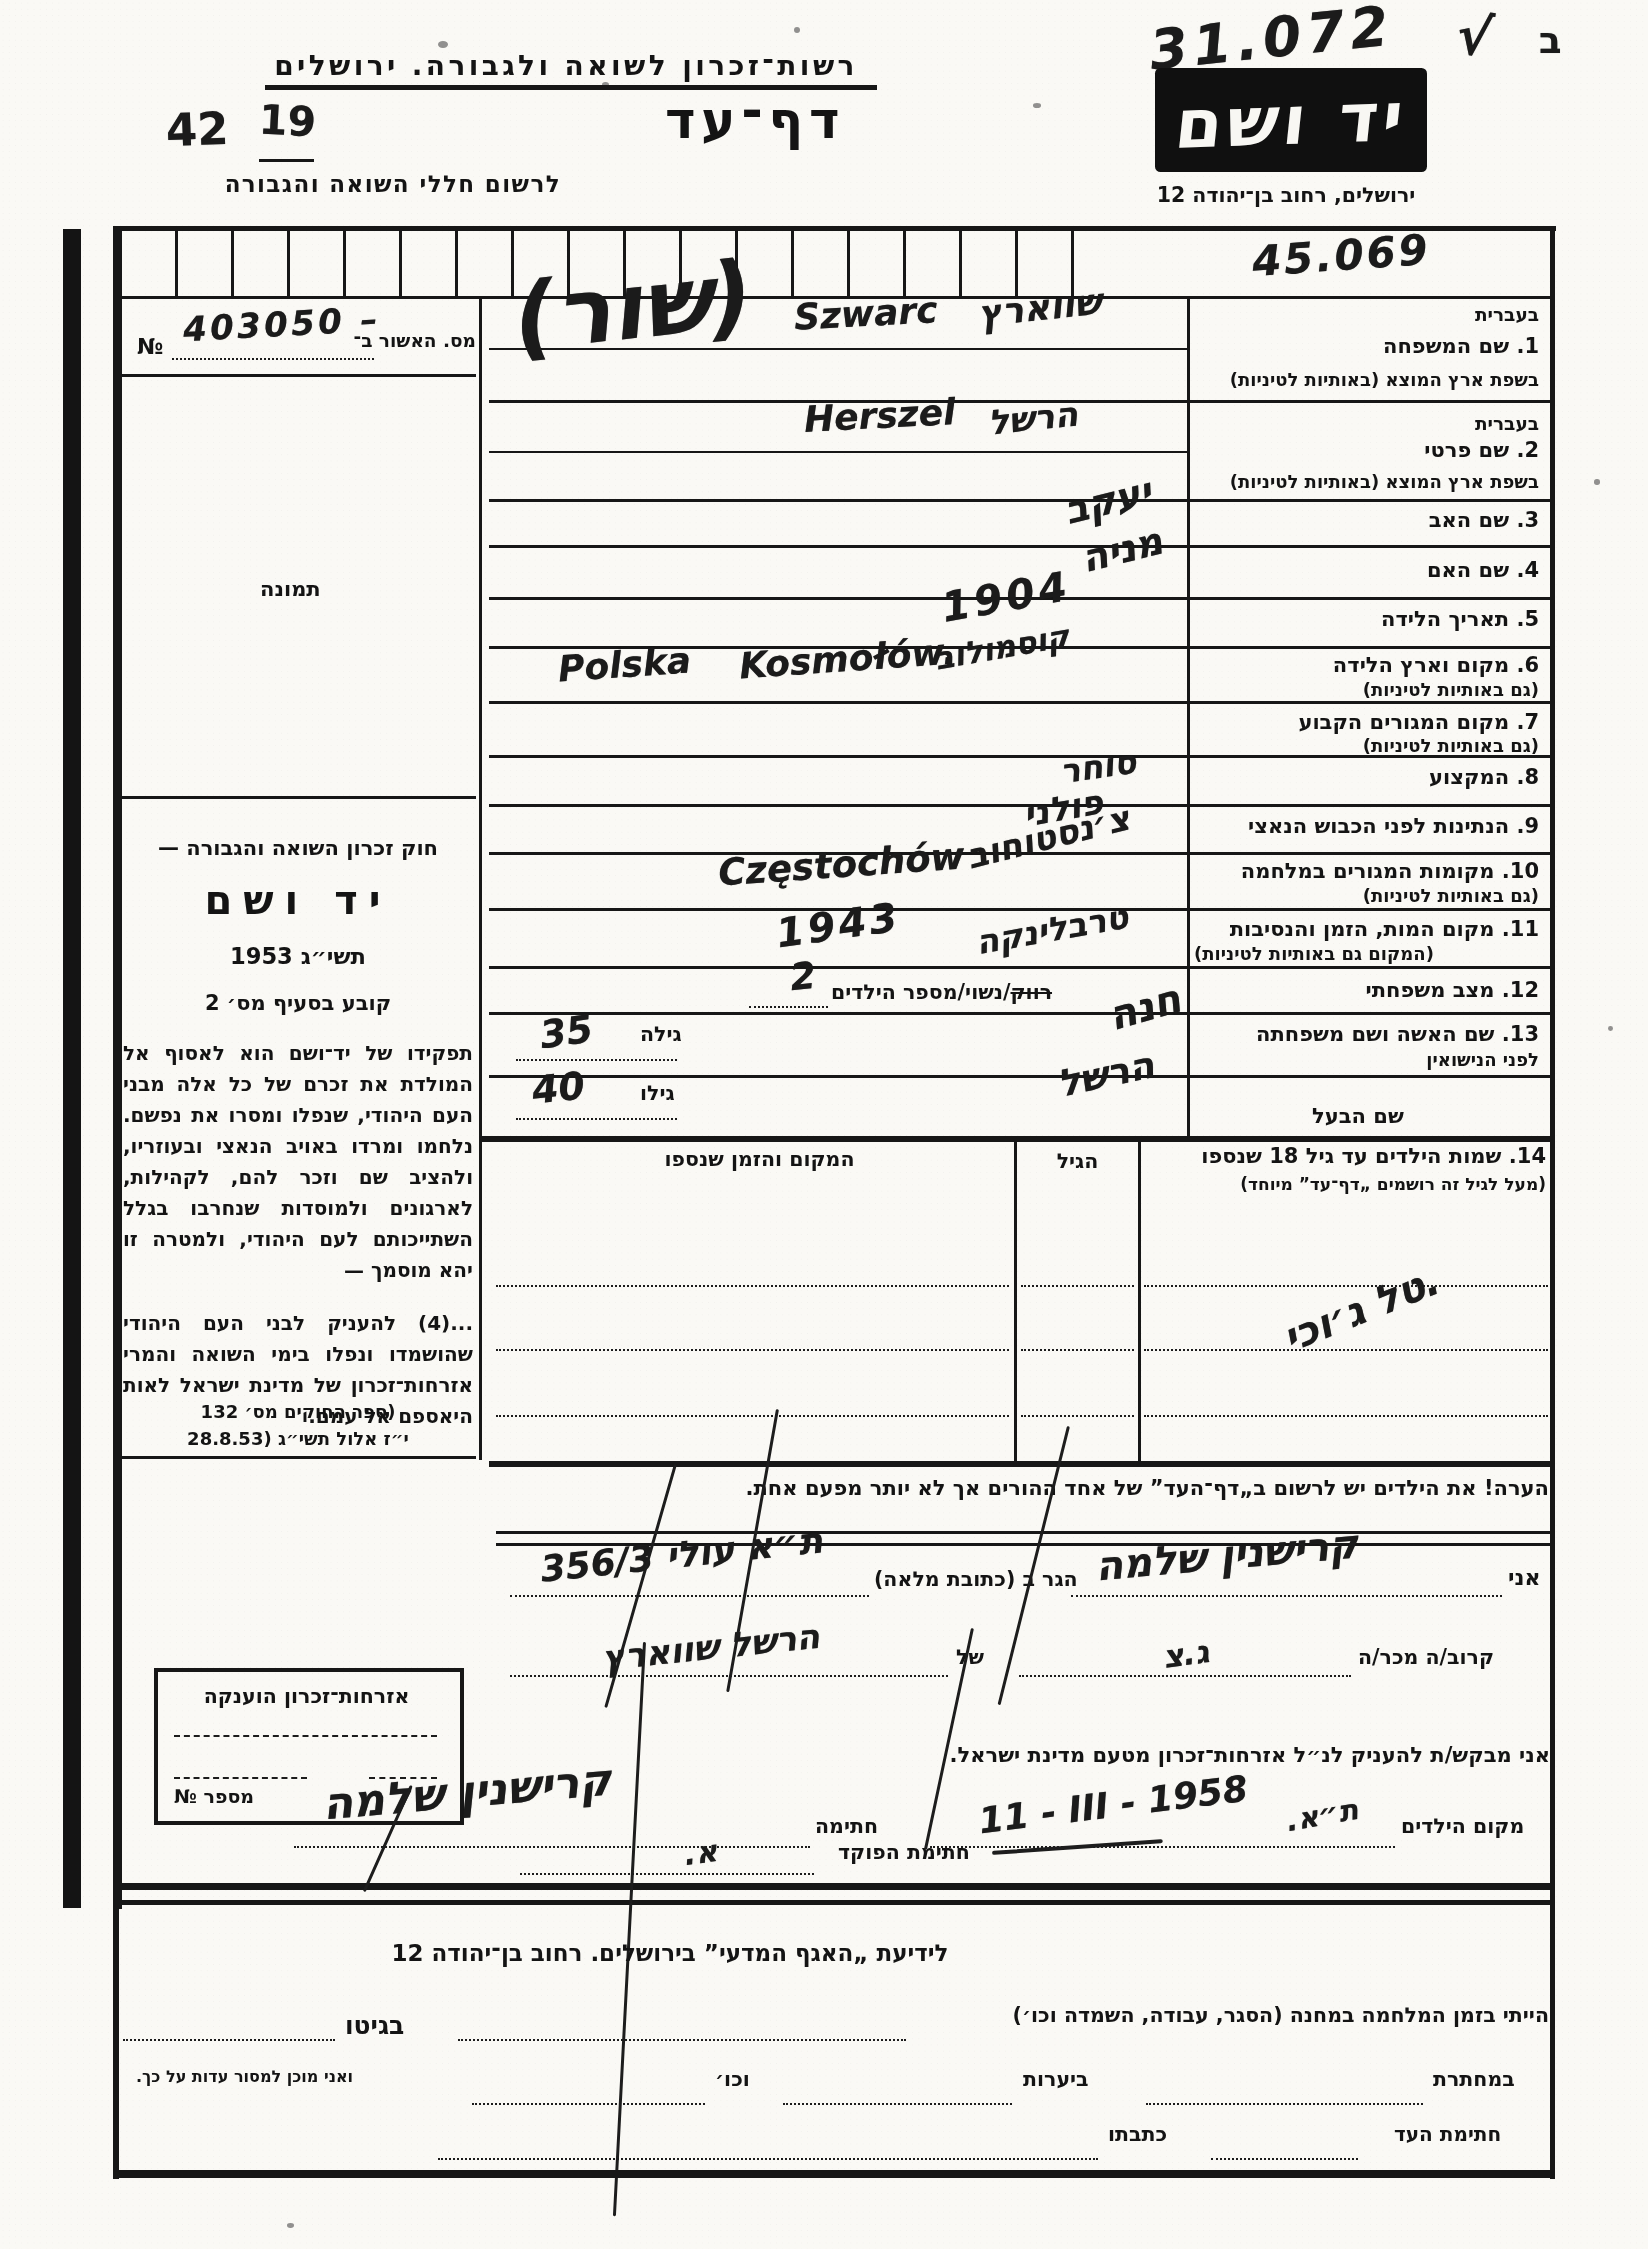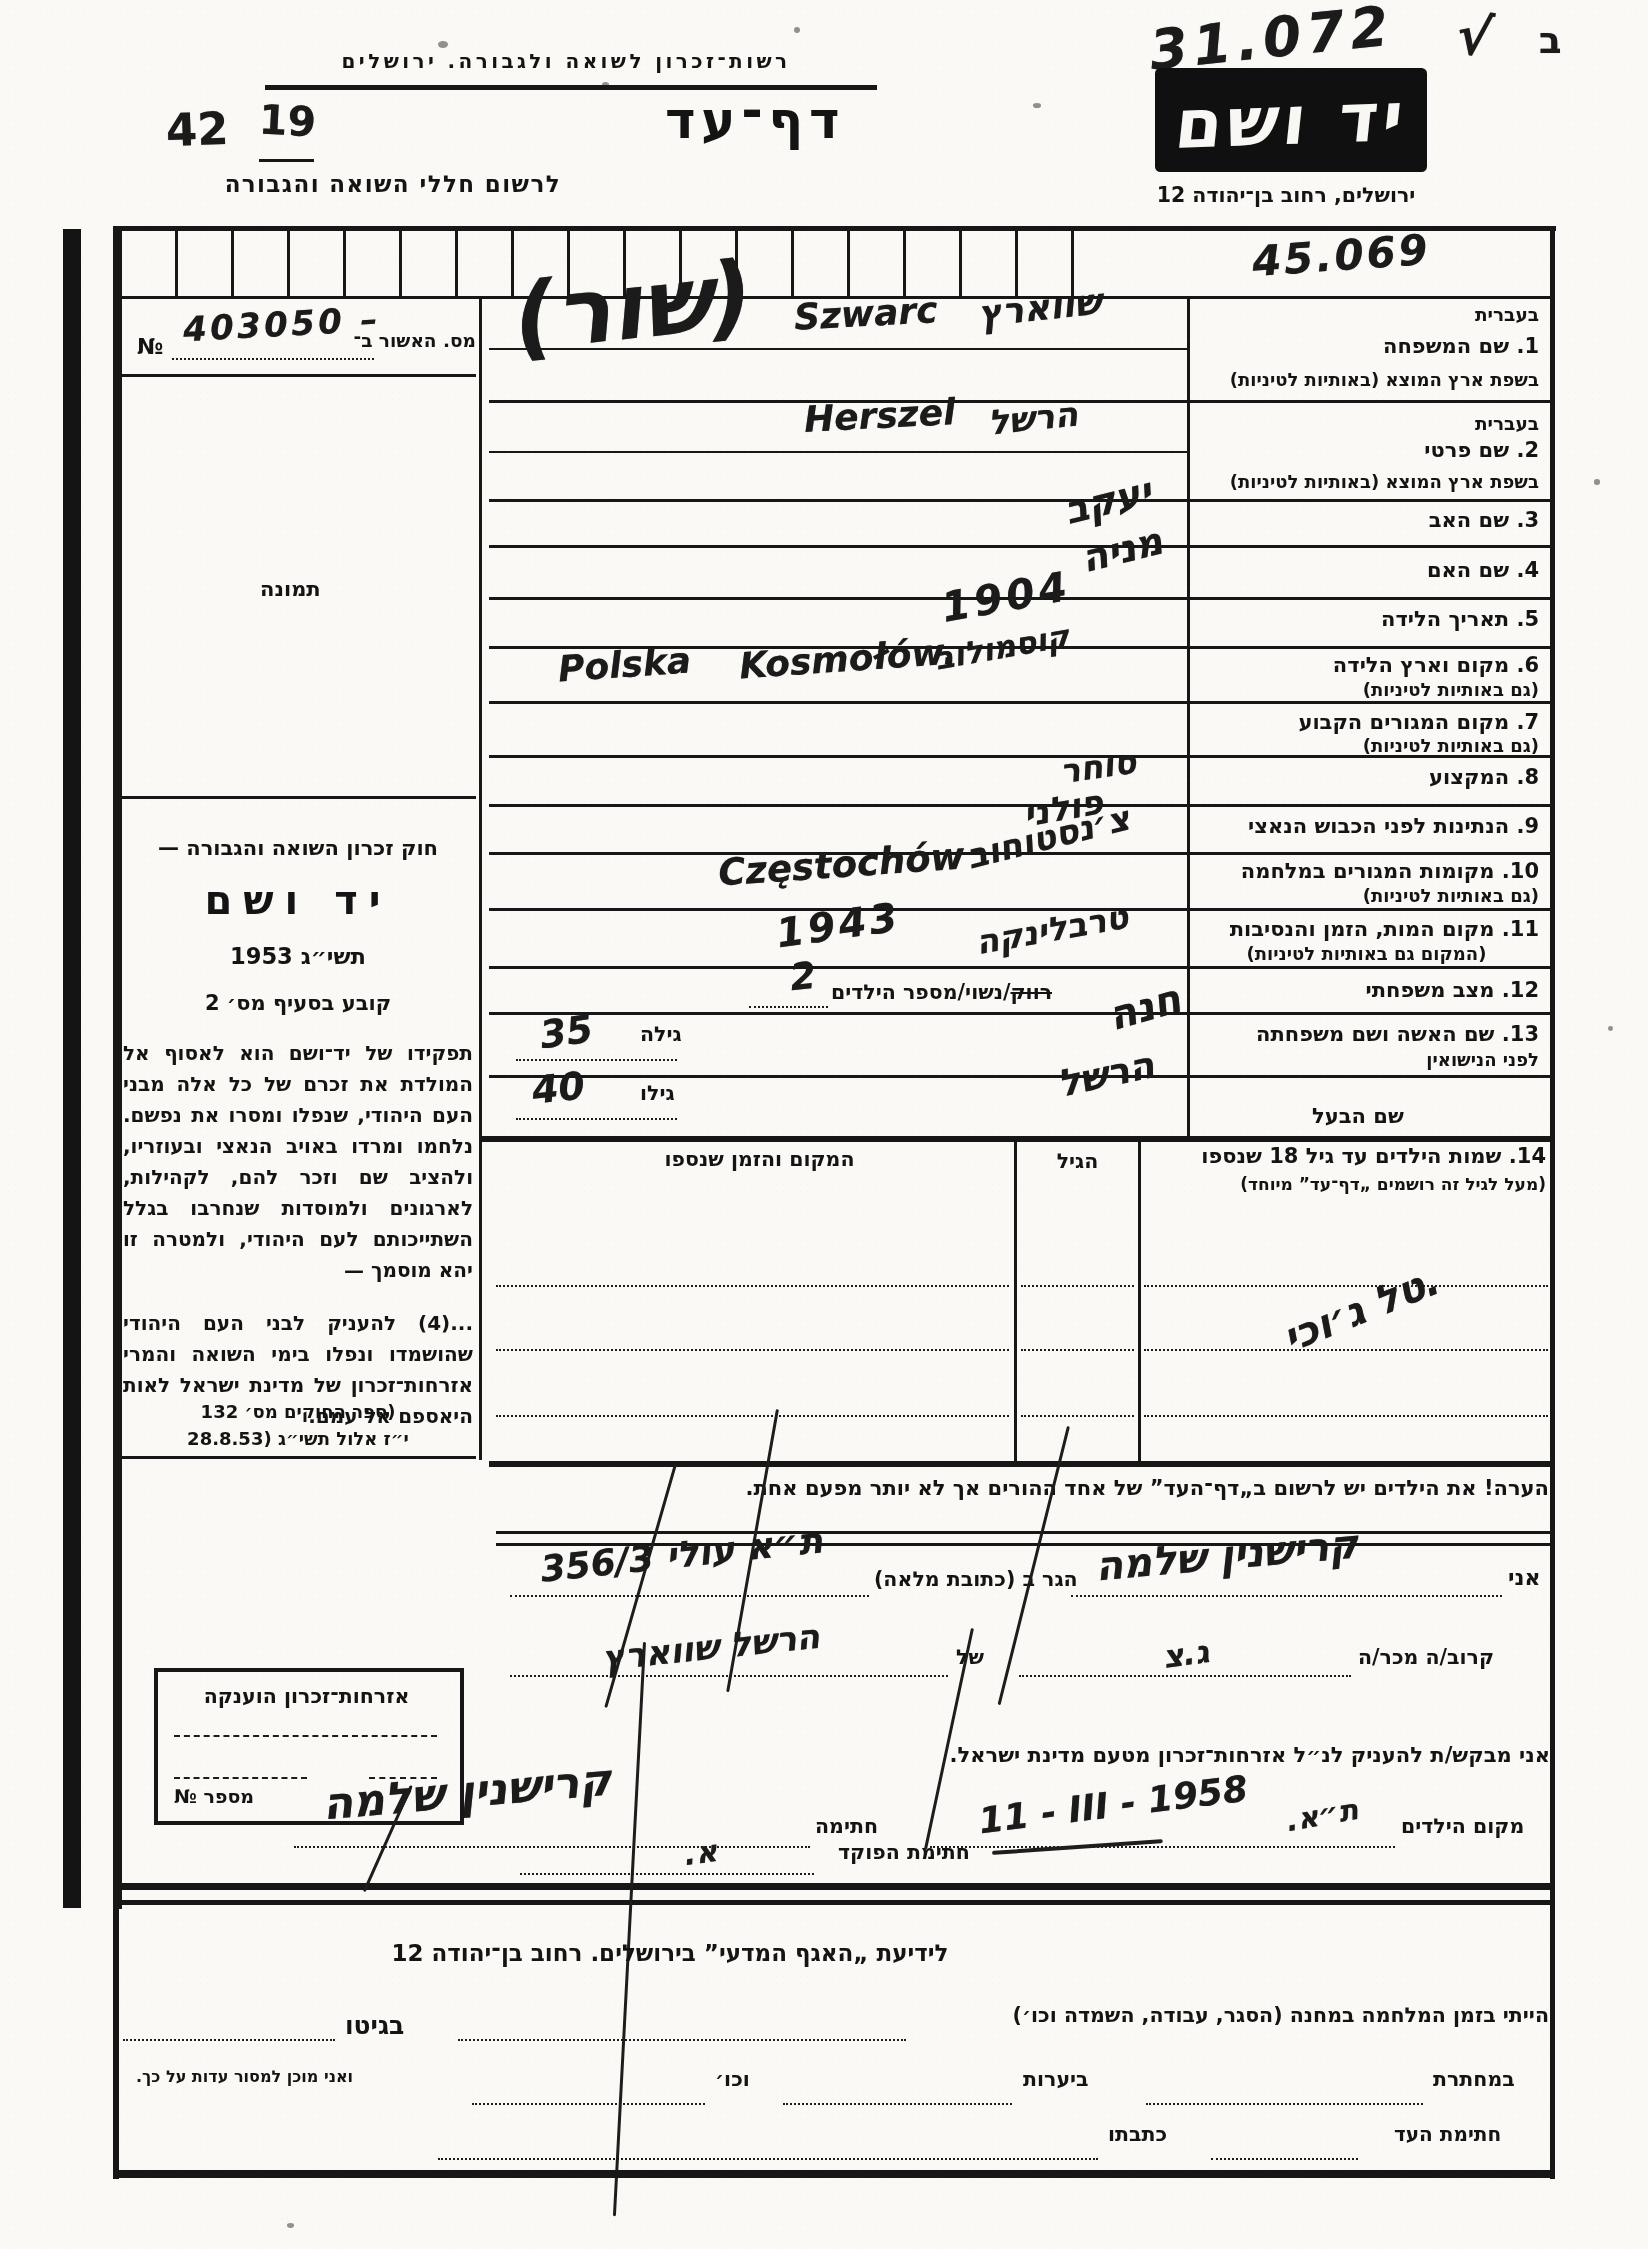"רשות־זכרון לשואה ולגבורה. ירושלים" div.t { font-size: 20px -> 28px }
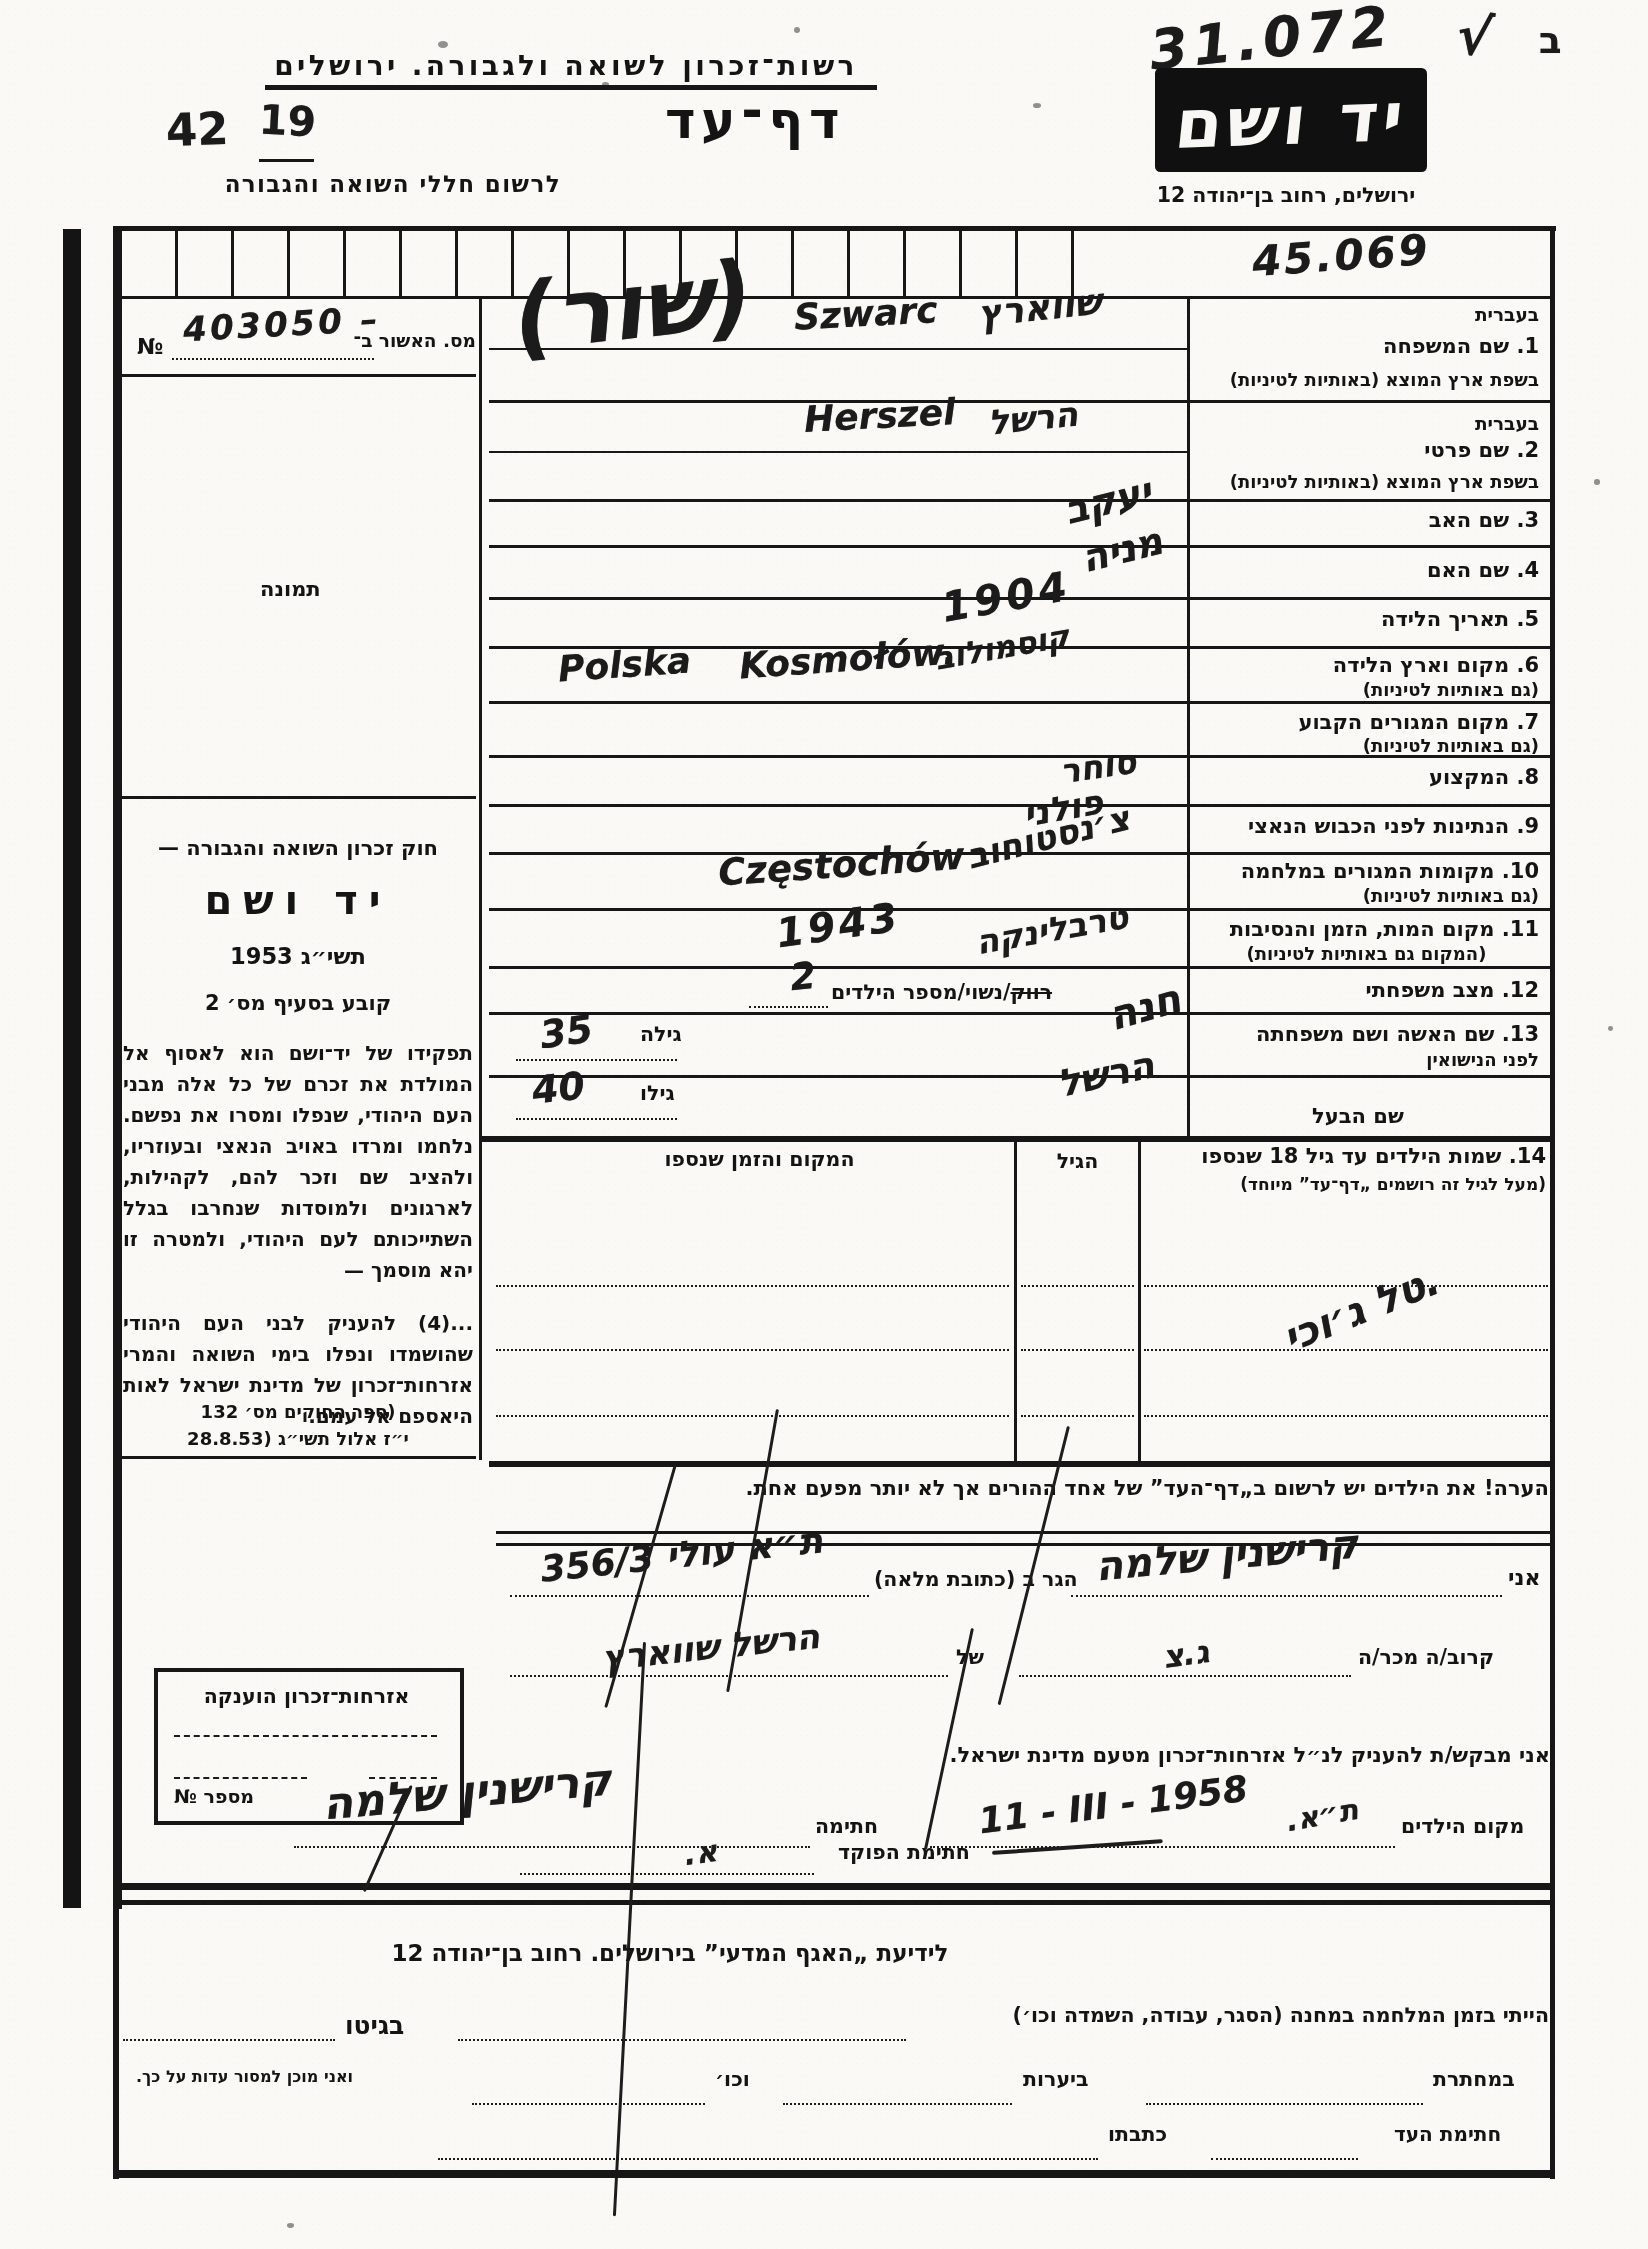"(המקום גם באותיות לטיניות)" div.t { text-align: center -> left }
